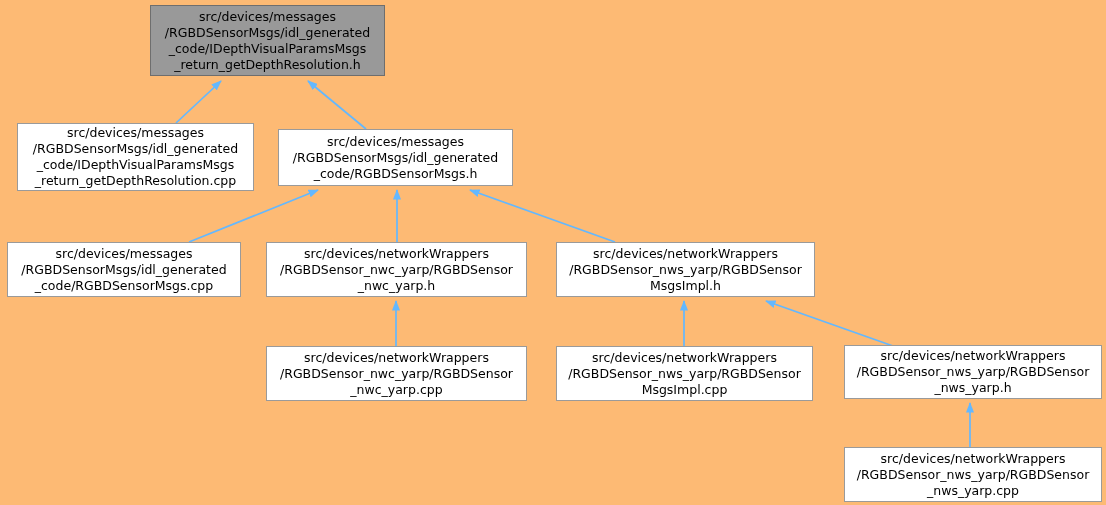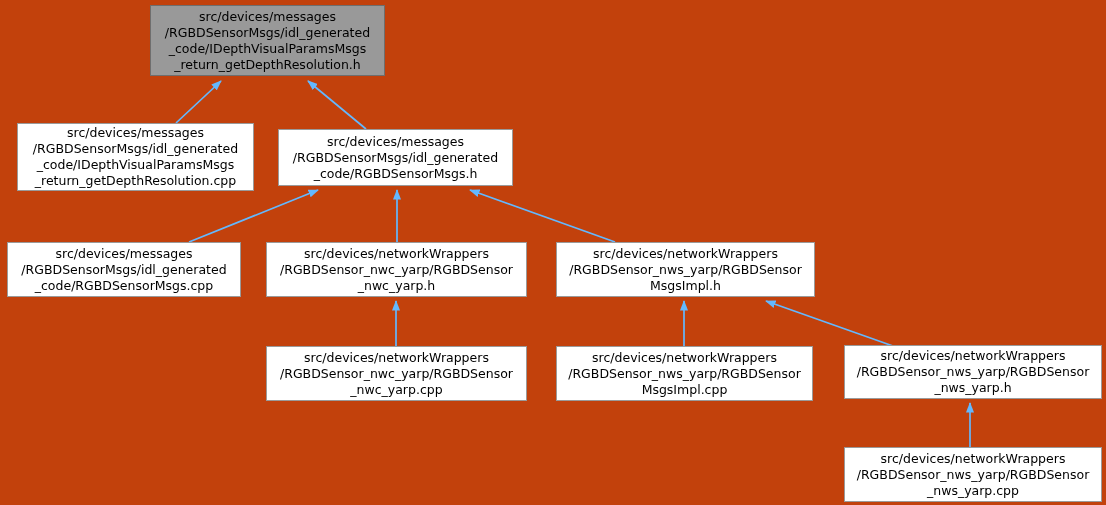"src/devices/messages" #canvas { background: #c2410c -> #fdba74 }
